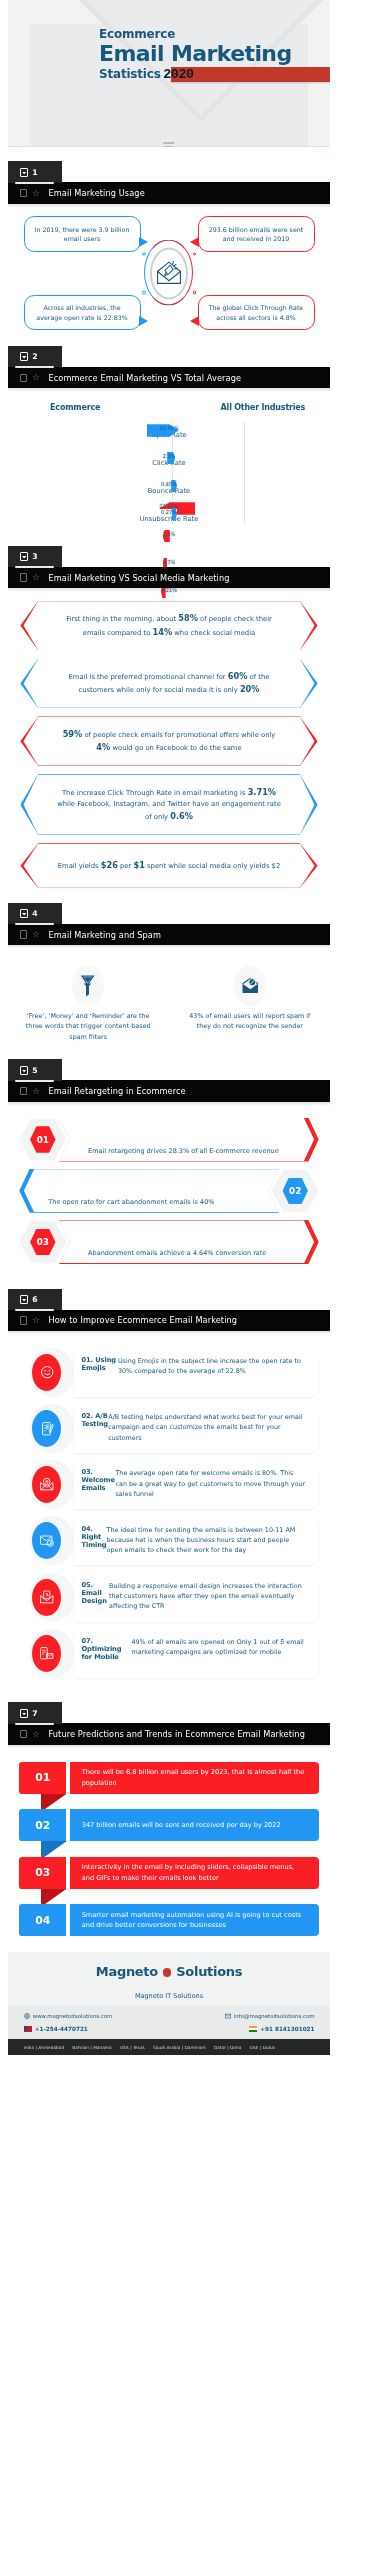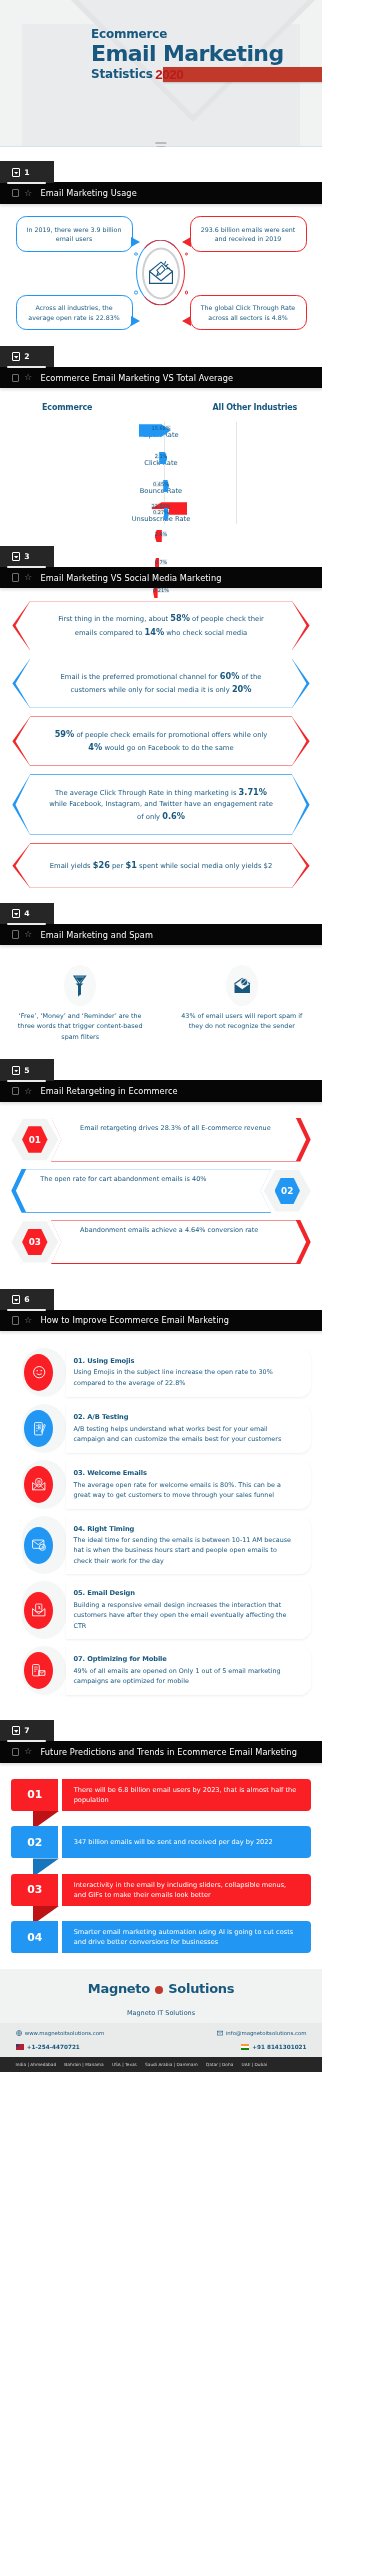"Ecommerce" .page { margin-left: none -> 8px }
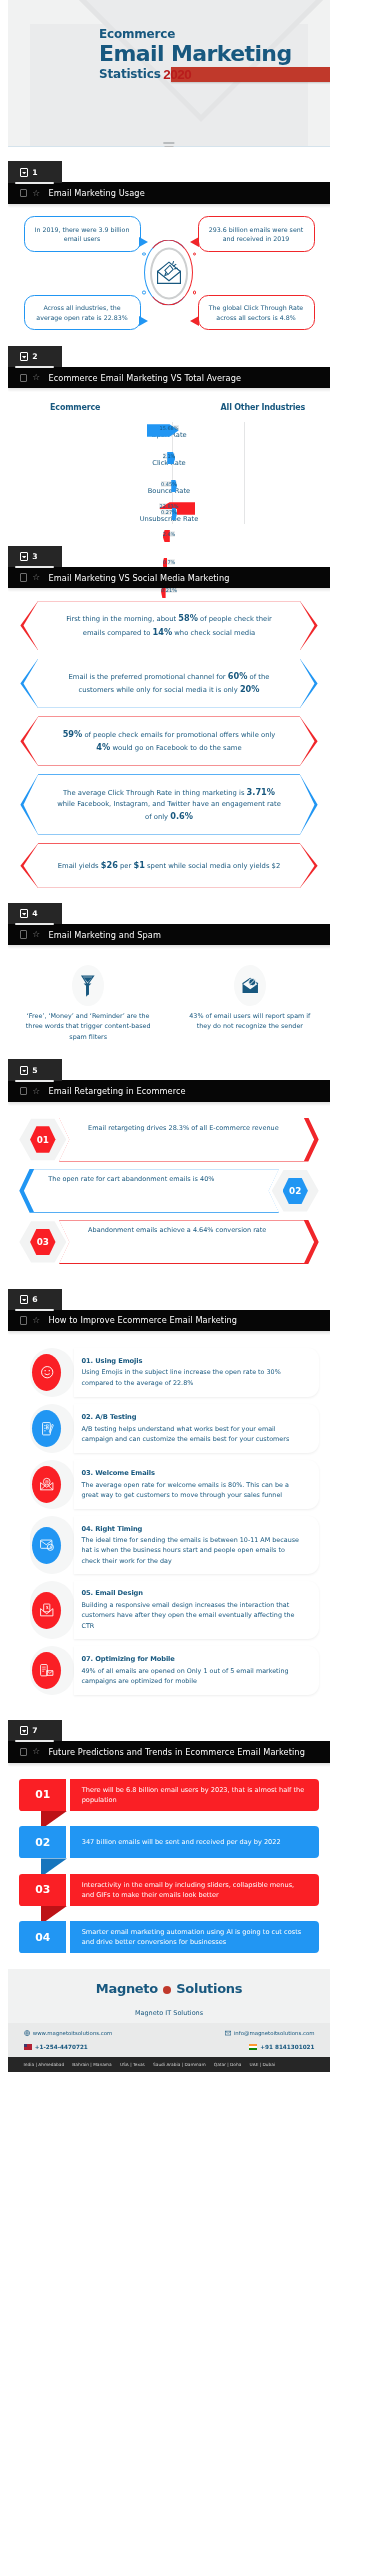"2020" .hero-year { color: #b91c1c -> #0f172a; font-family: Liberation Sans, sans-serif -> Liberation Mono, monospace }
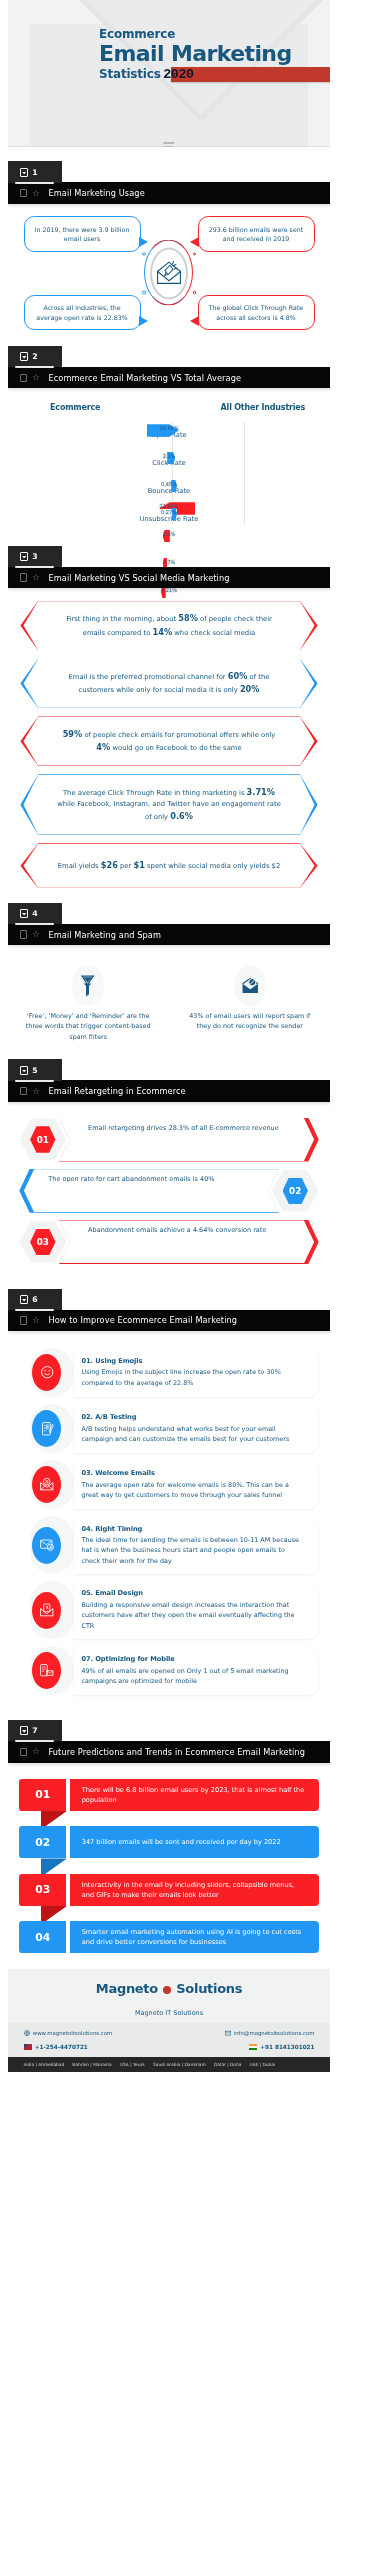"The average Click Through Rate" span { text: average Click Through Rate in thing -> increase Click Through Rate in email }
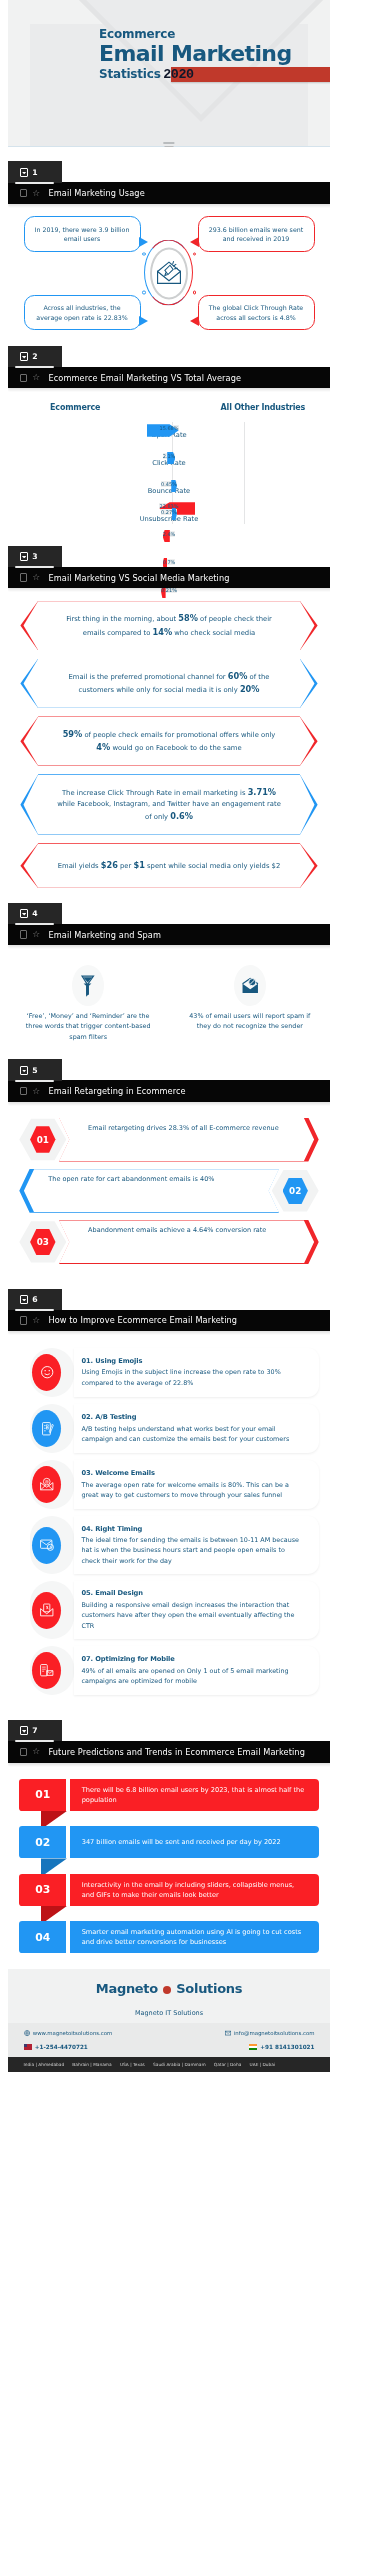"Email retargeting drives 28.3% of" .ncard { align-items: flex-start -> flex-end }
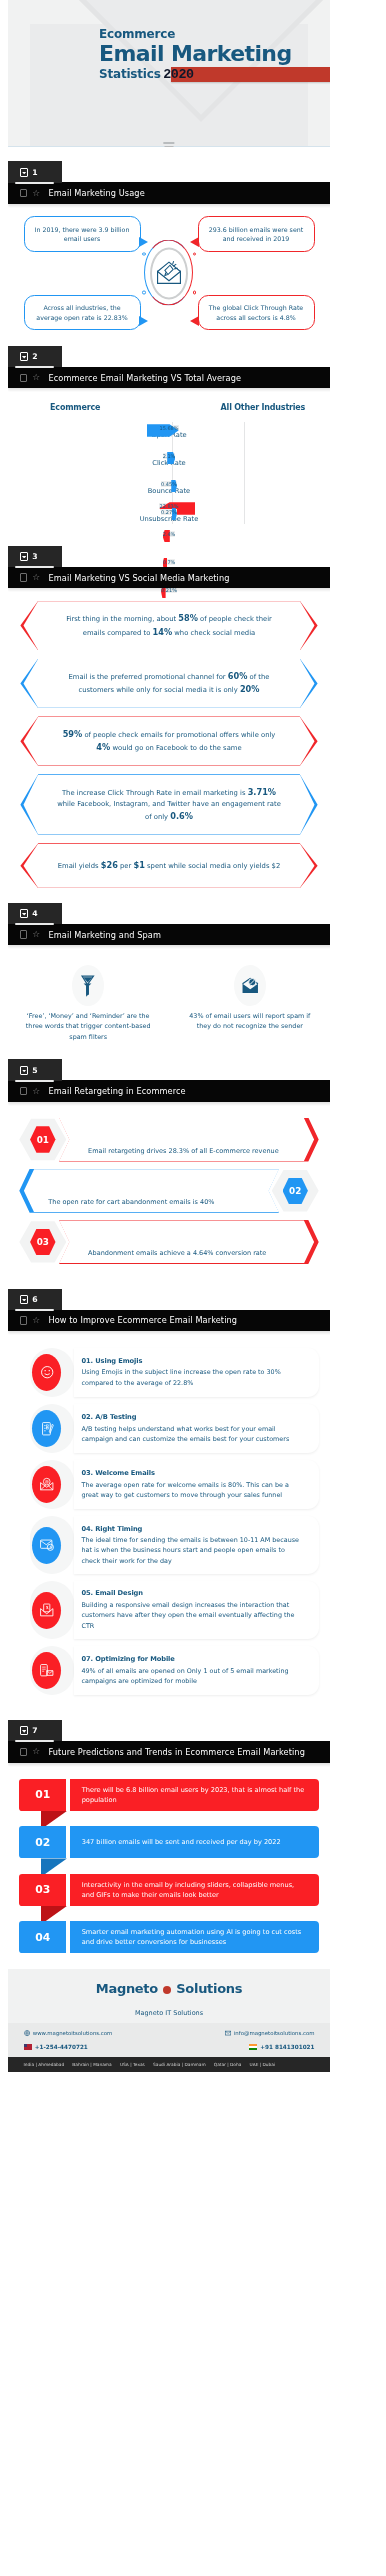"01. Using Emojis" .tip-body { flex-direction: column -> row }
